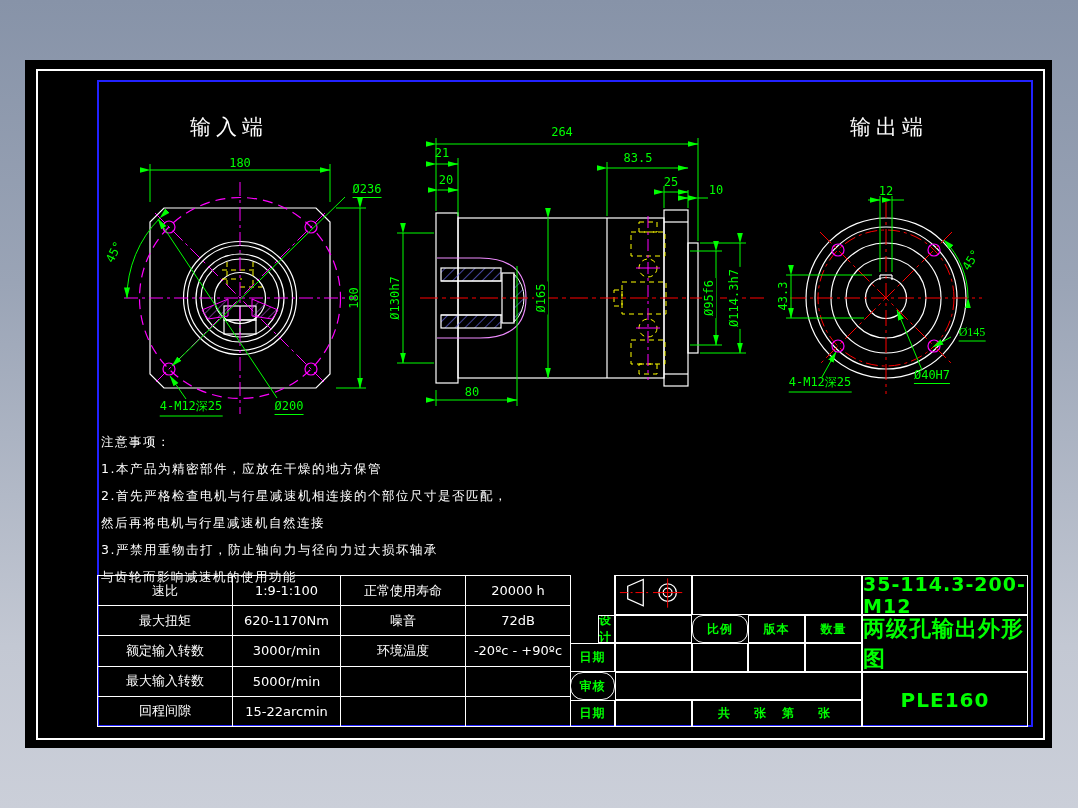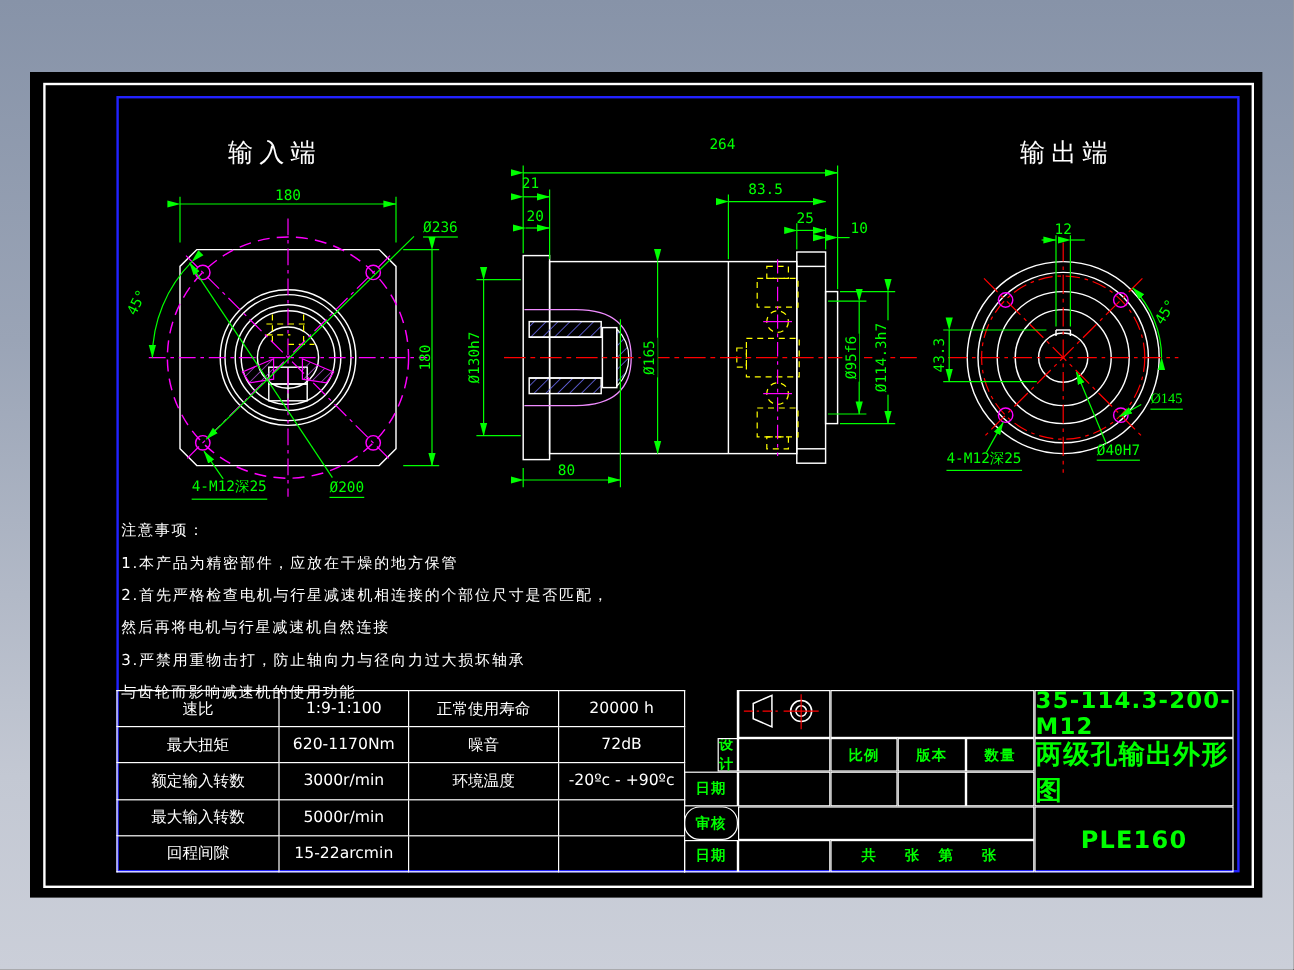"264" span.t { margin-left: 40px -> none; top: 120px -> 132px }
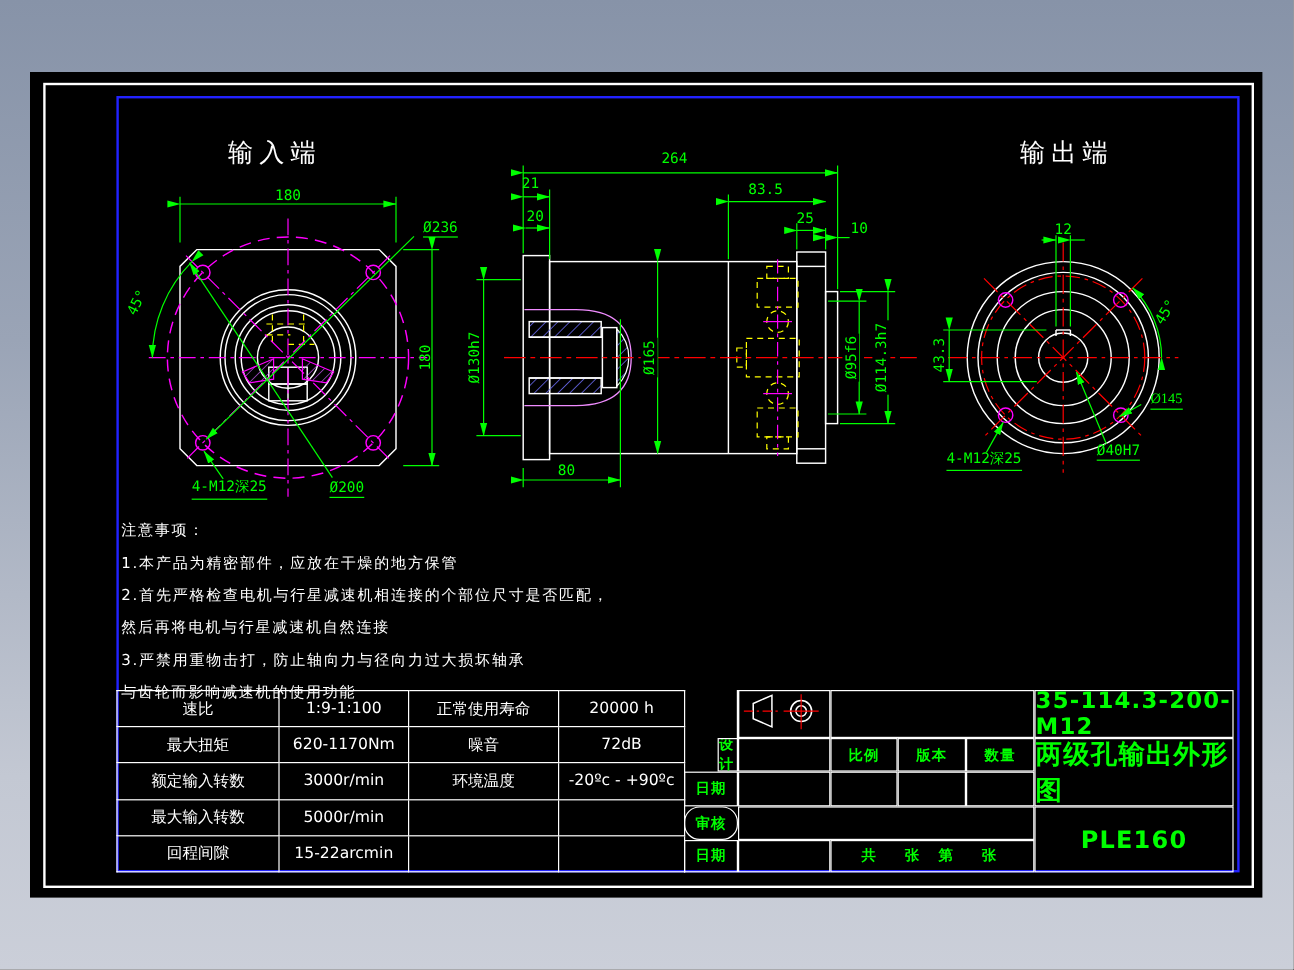"比例" div.c { border-radius: none -> 11px }
